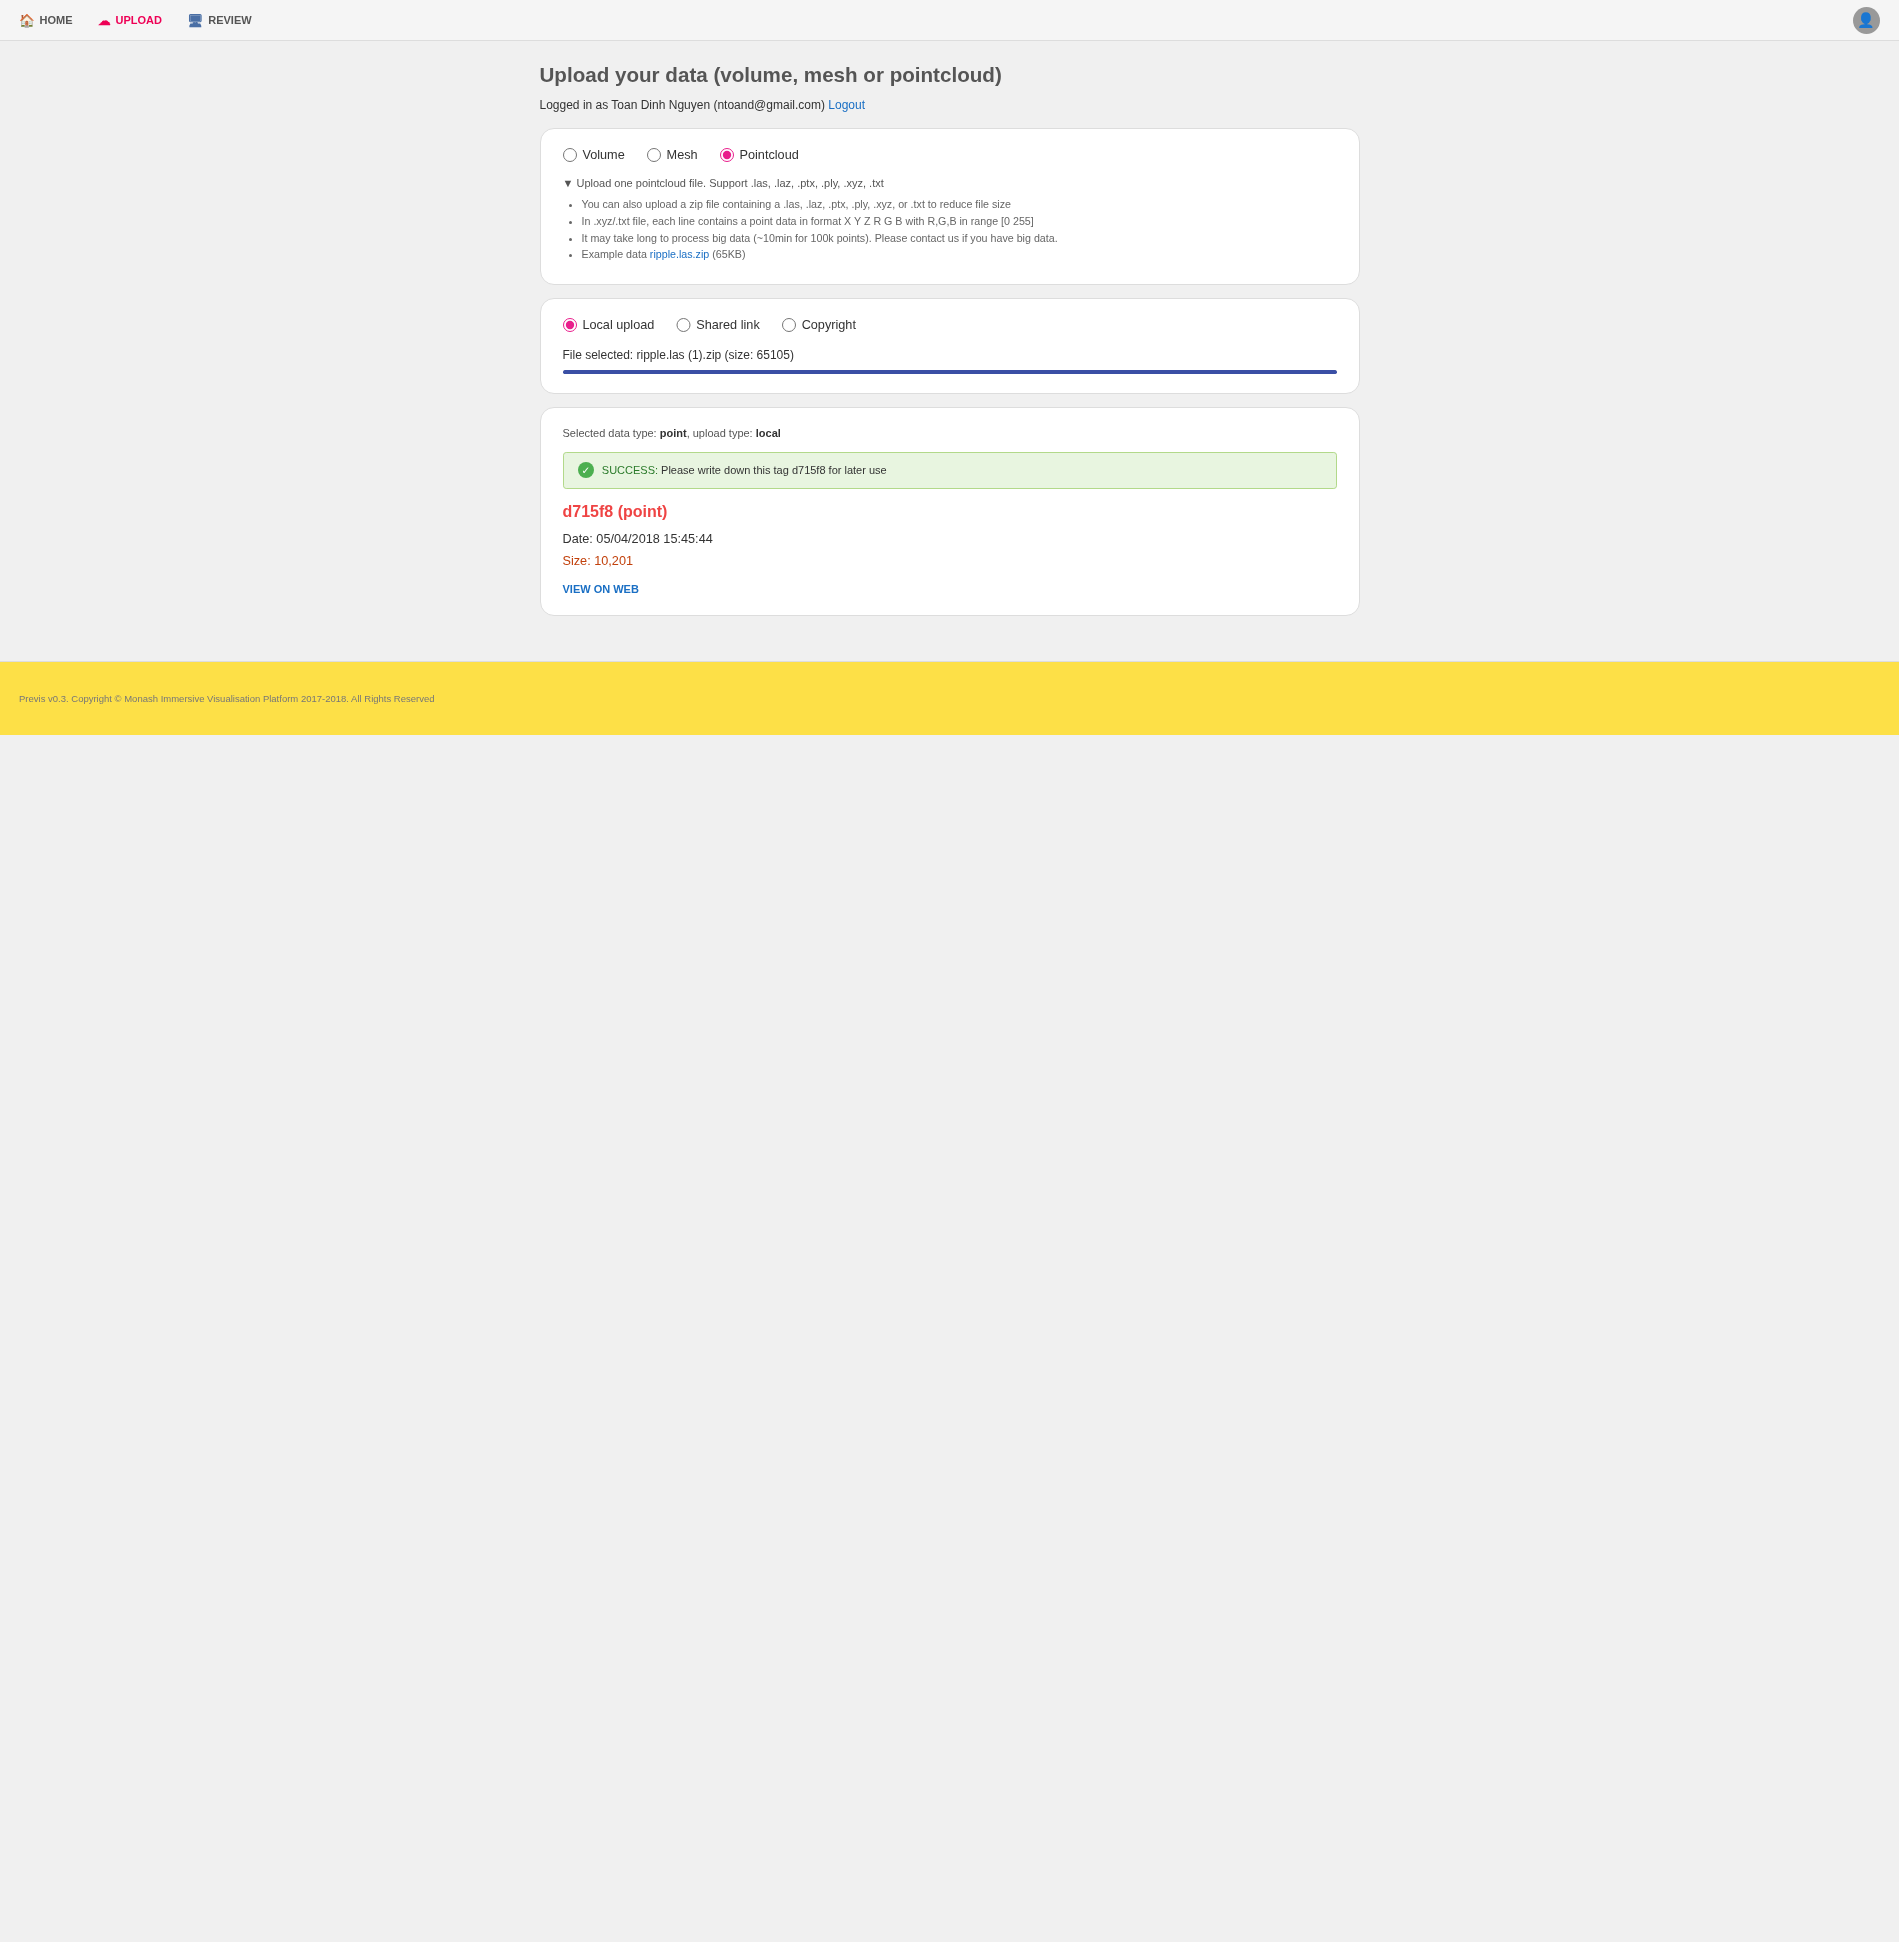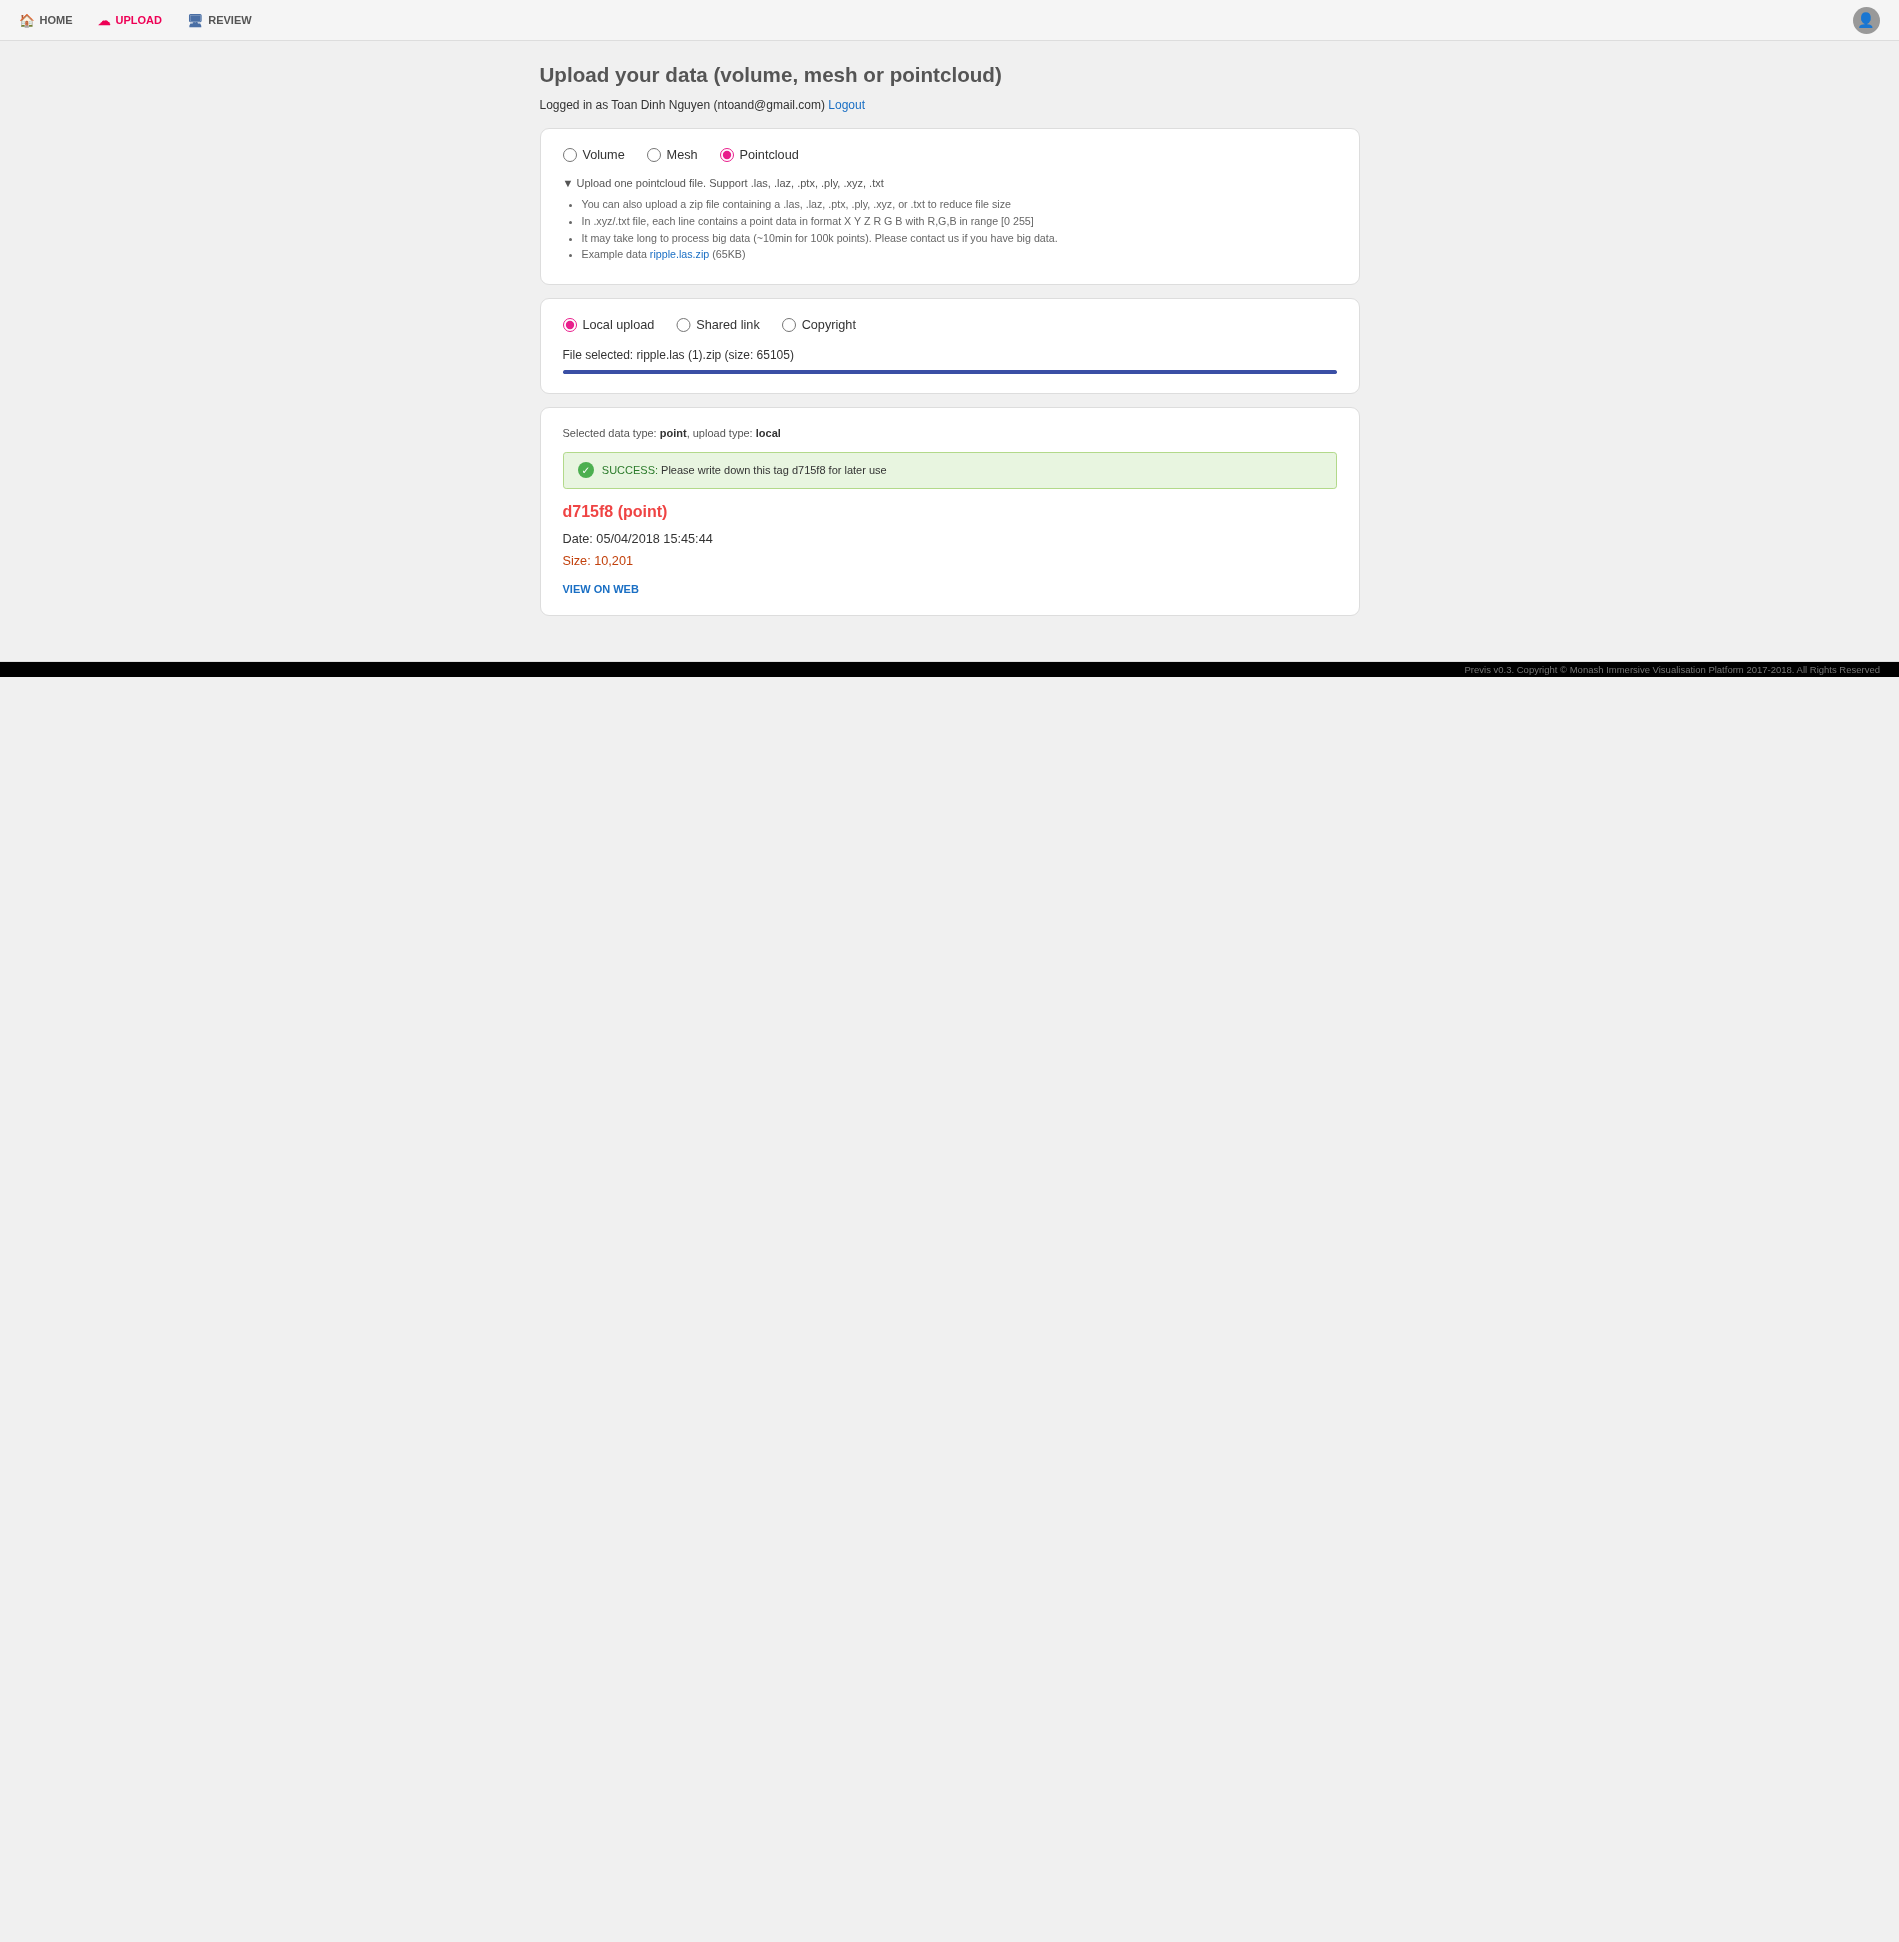"Volume" .card { border-radius: 9px -> 14px }
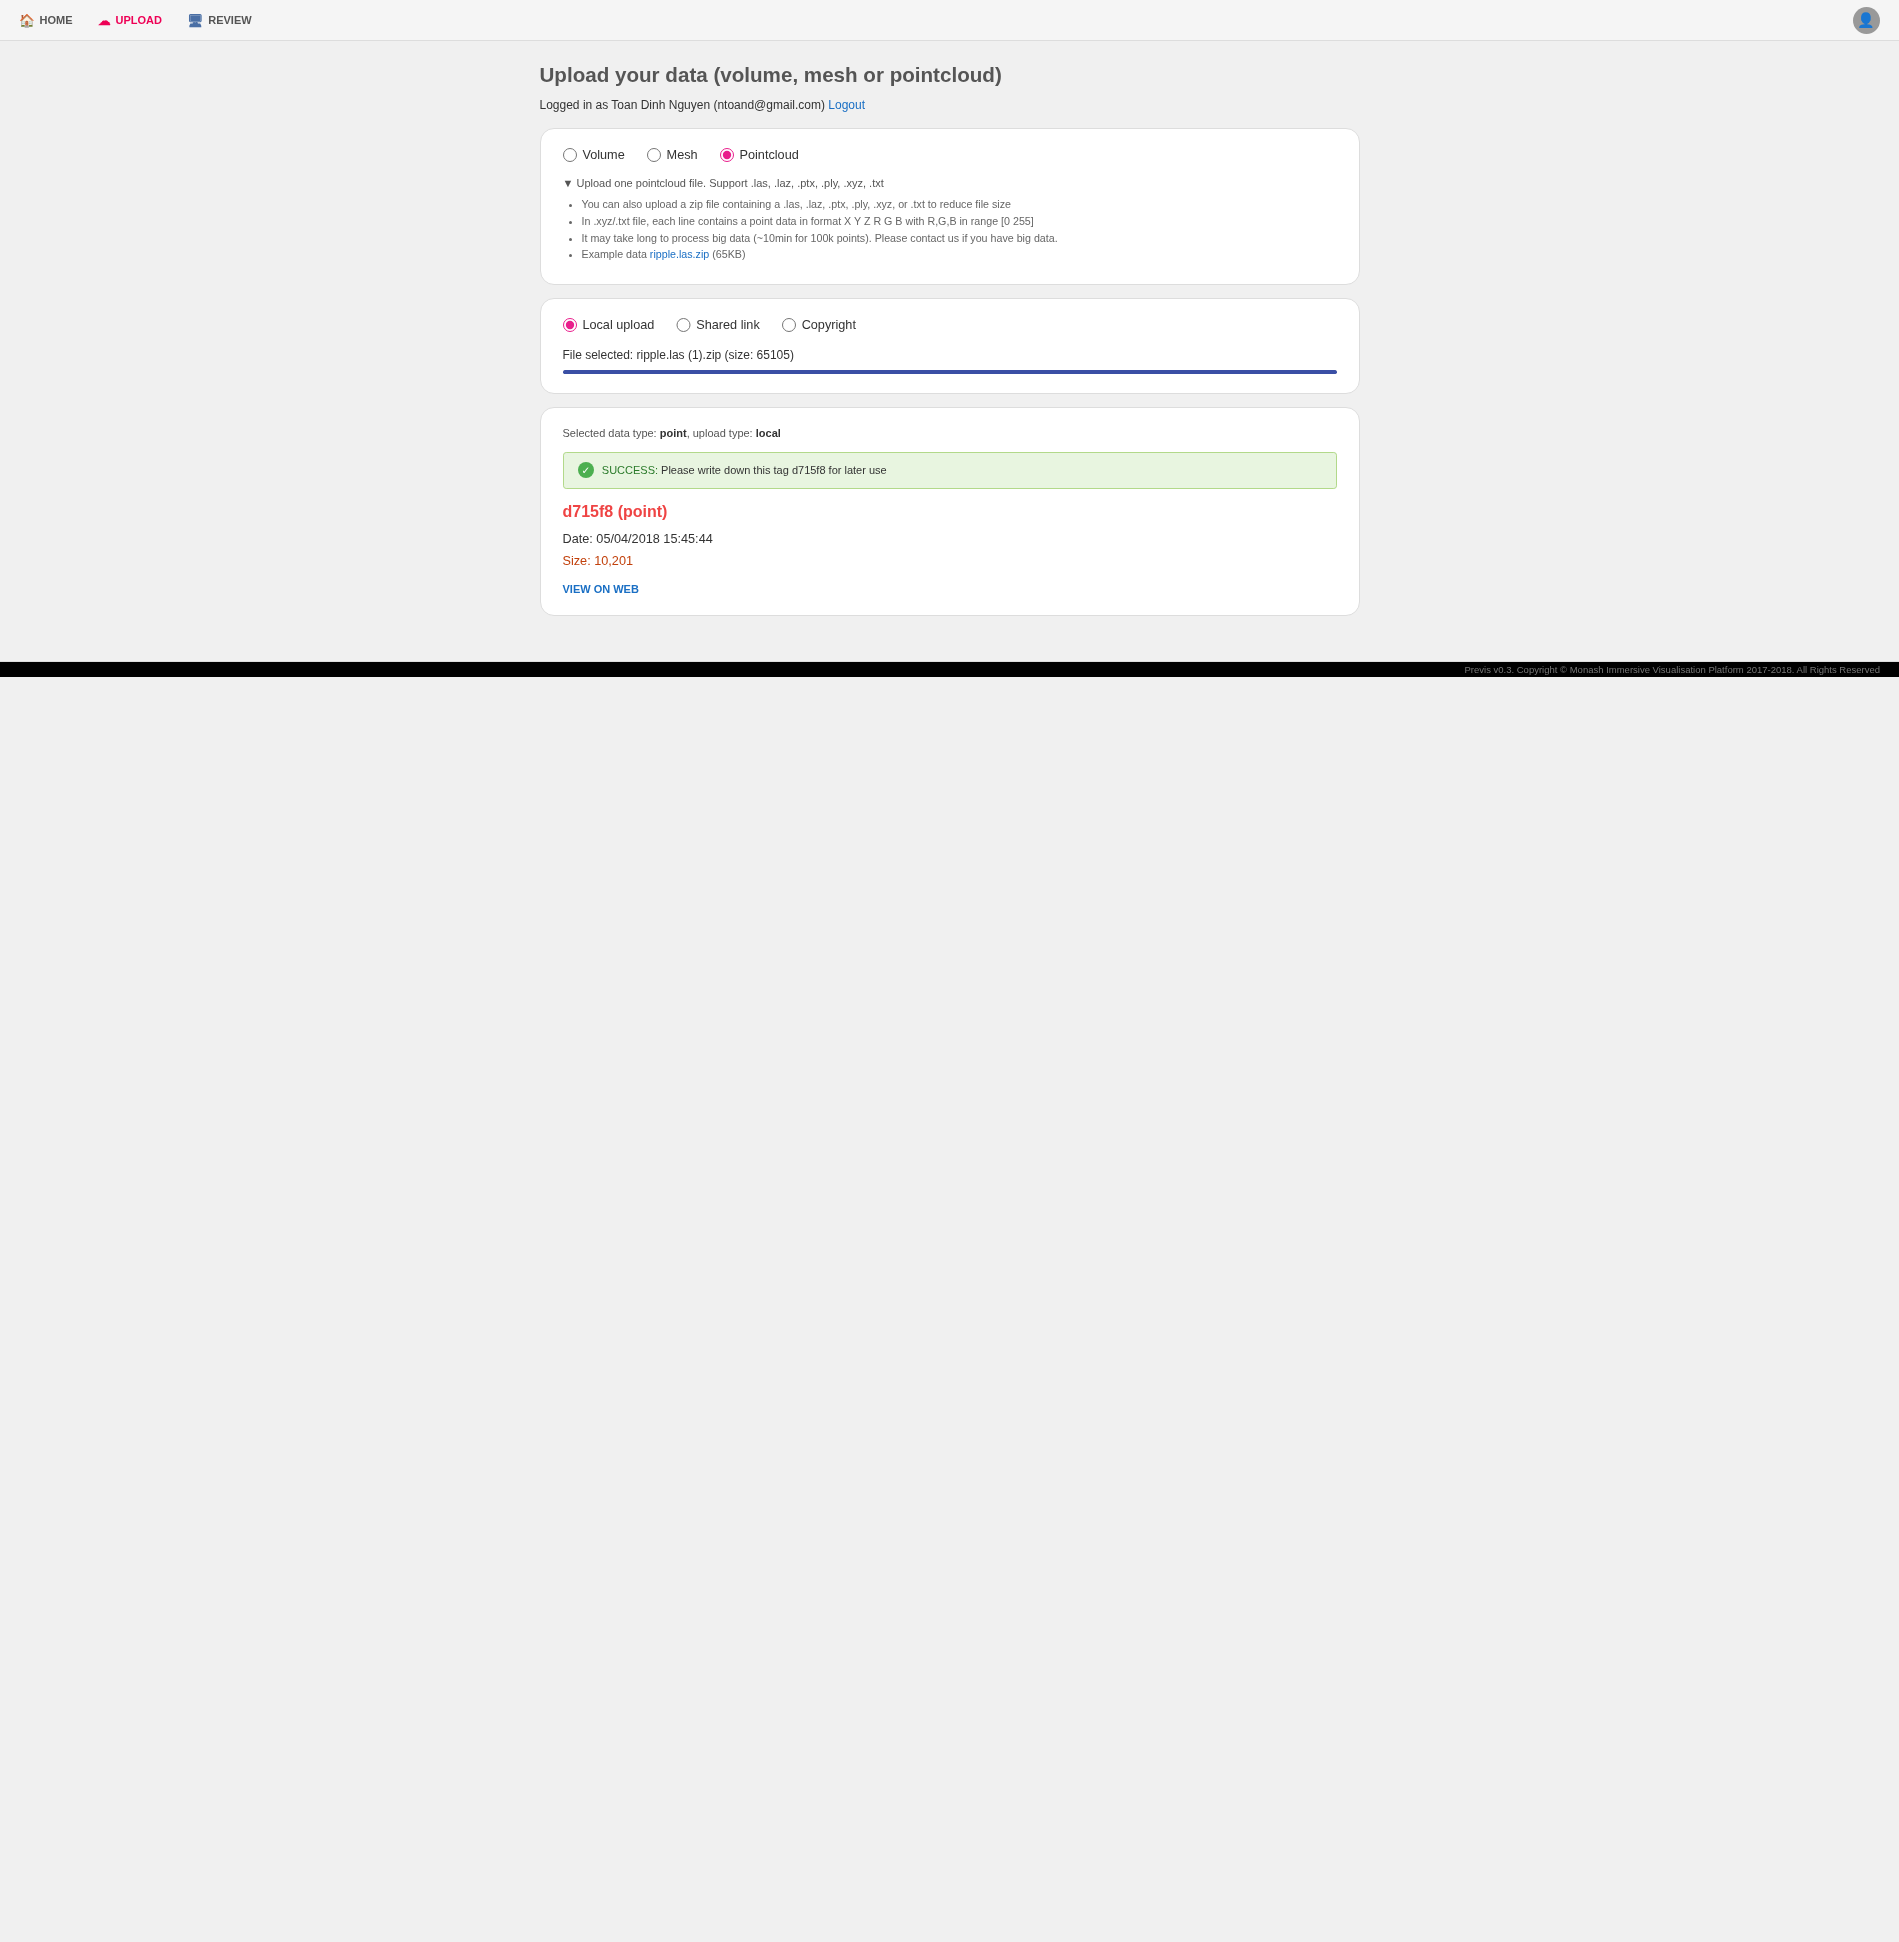"Previs v0.3. Copyright © Monash" .footer { background: #000000 -> #fde047; padding: 2px 19px -> 31px 19px; text-align: right -> left }
